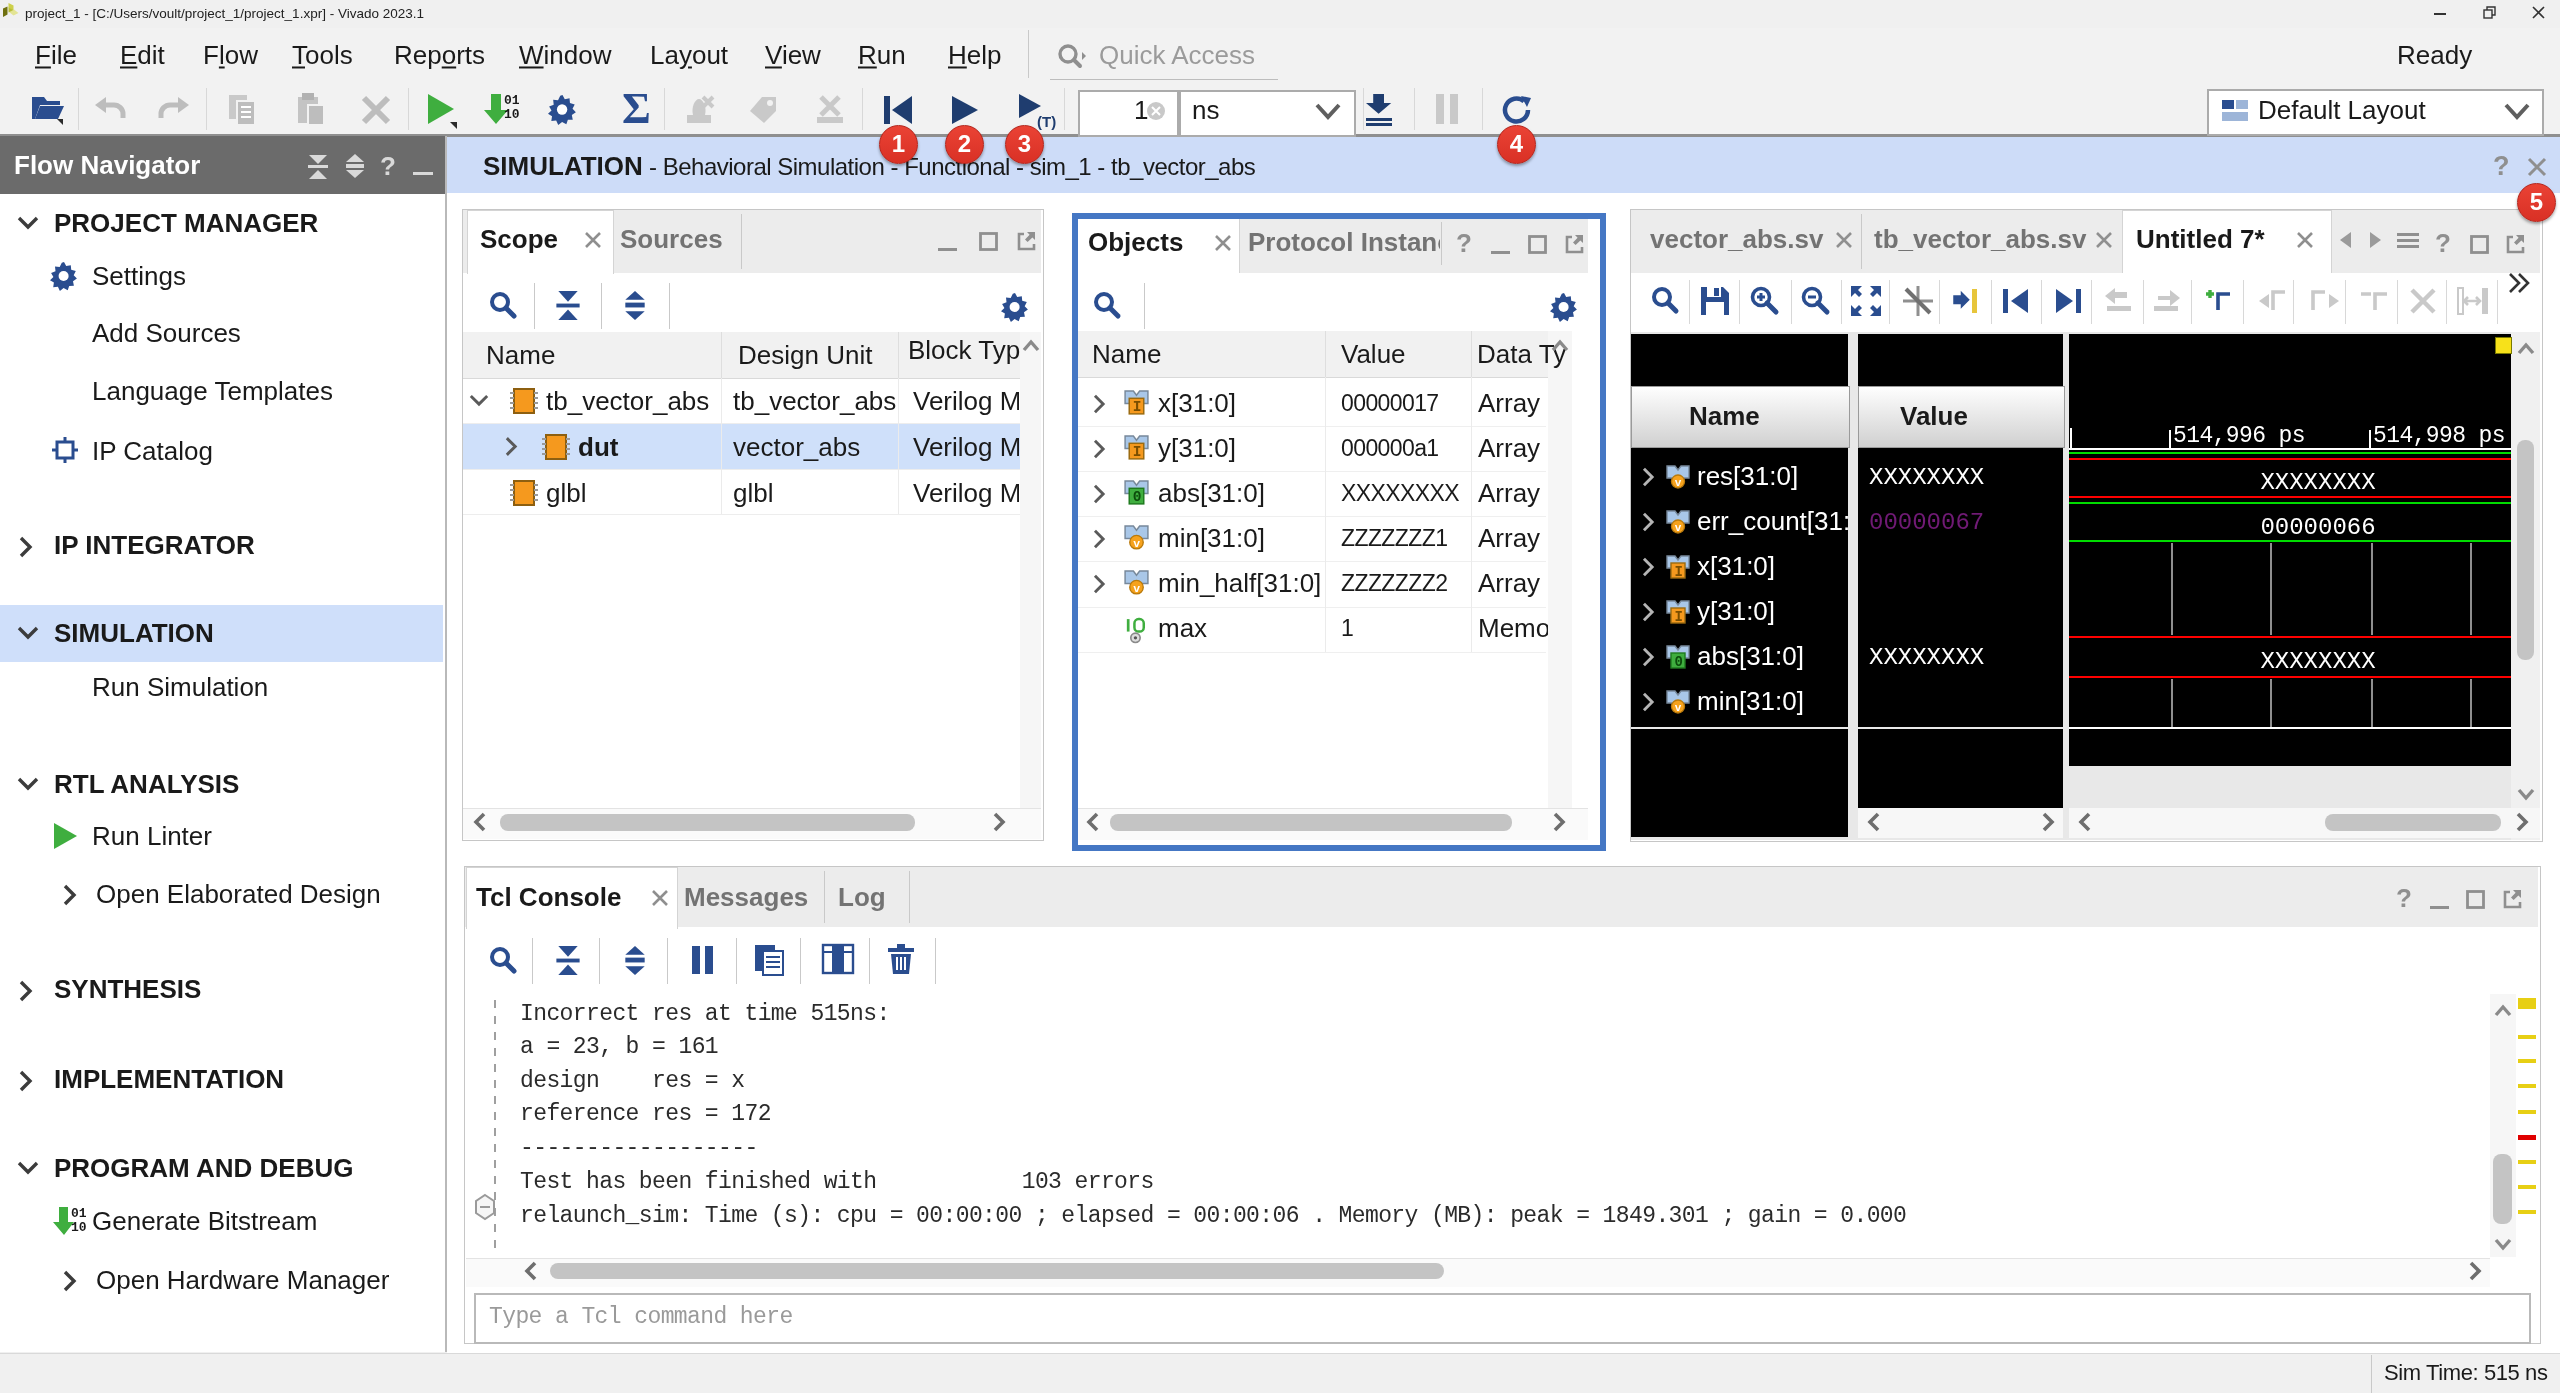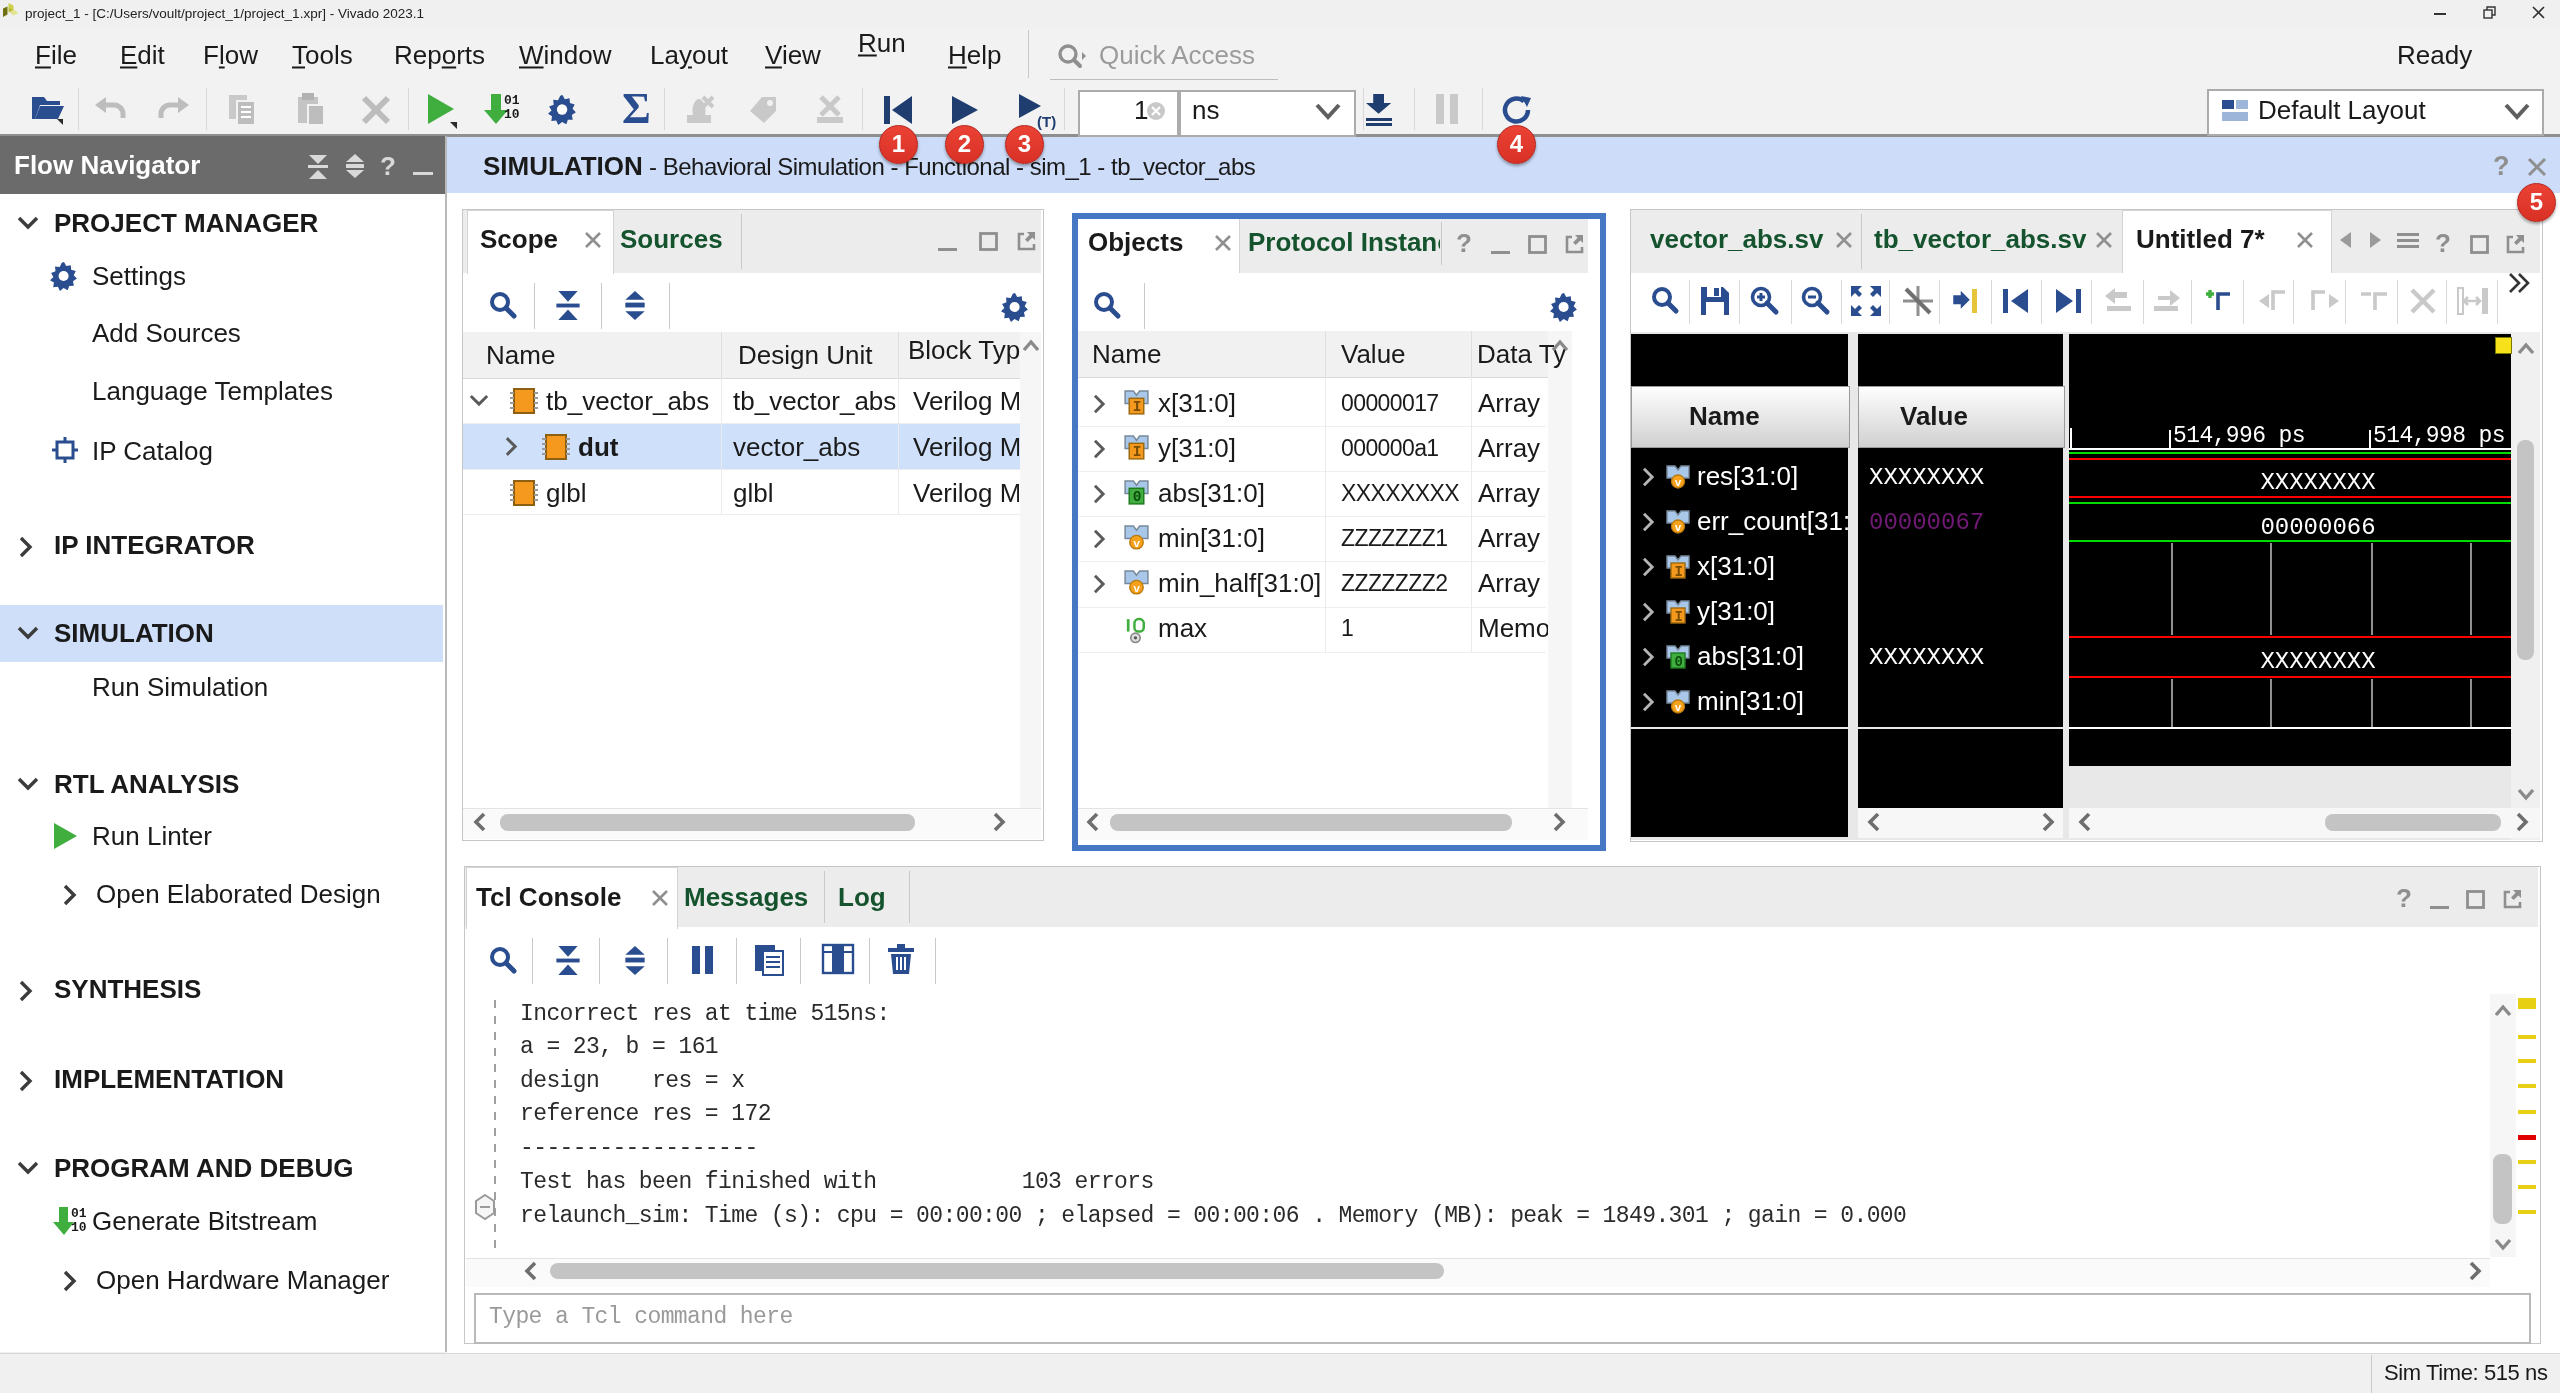"Run" div.t { top: 44px -> 56px }
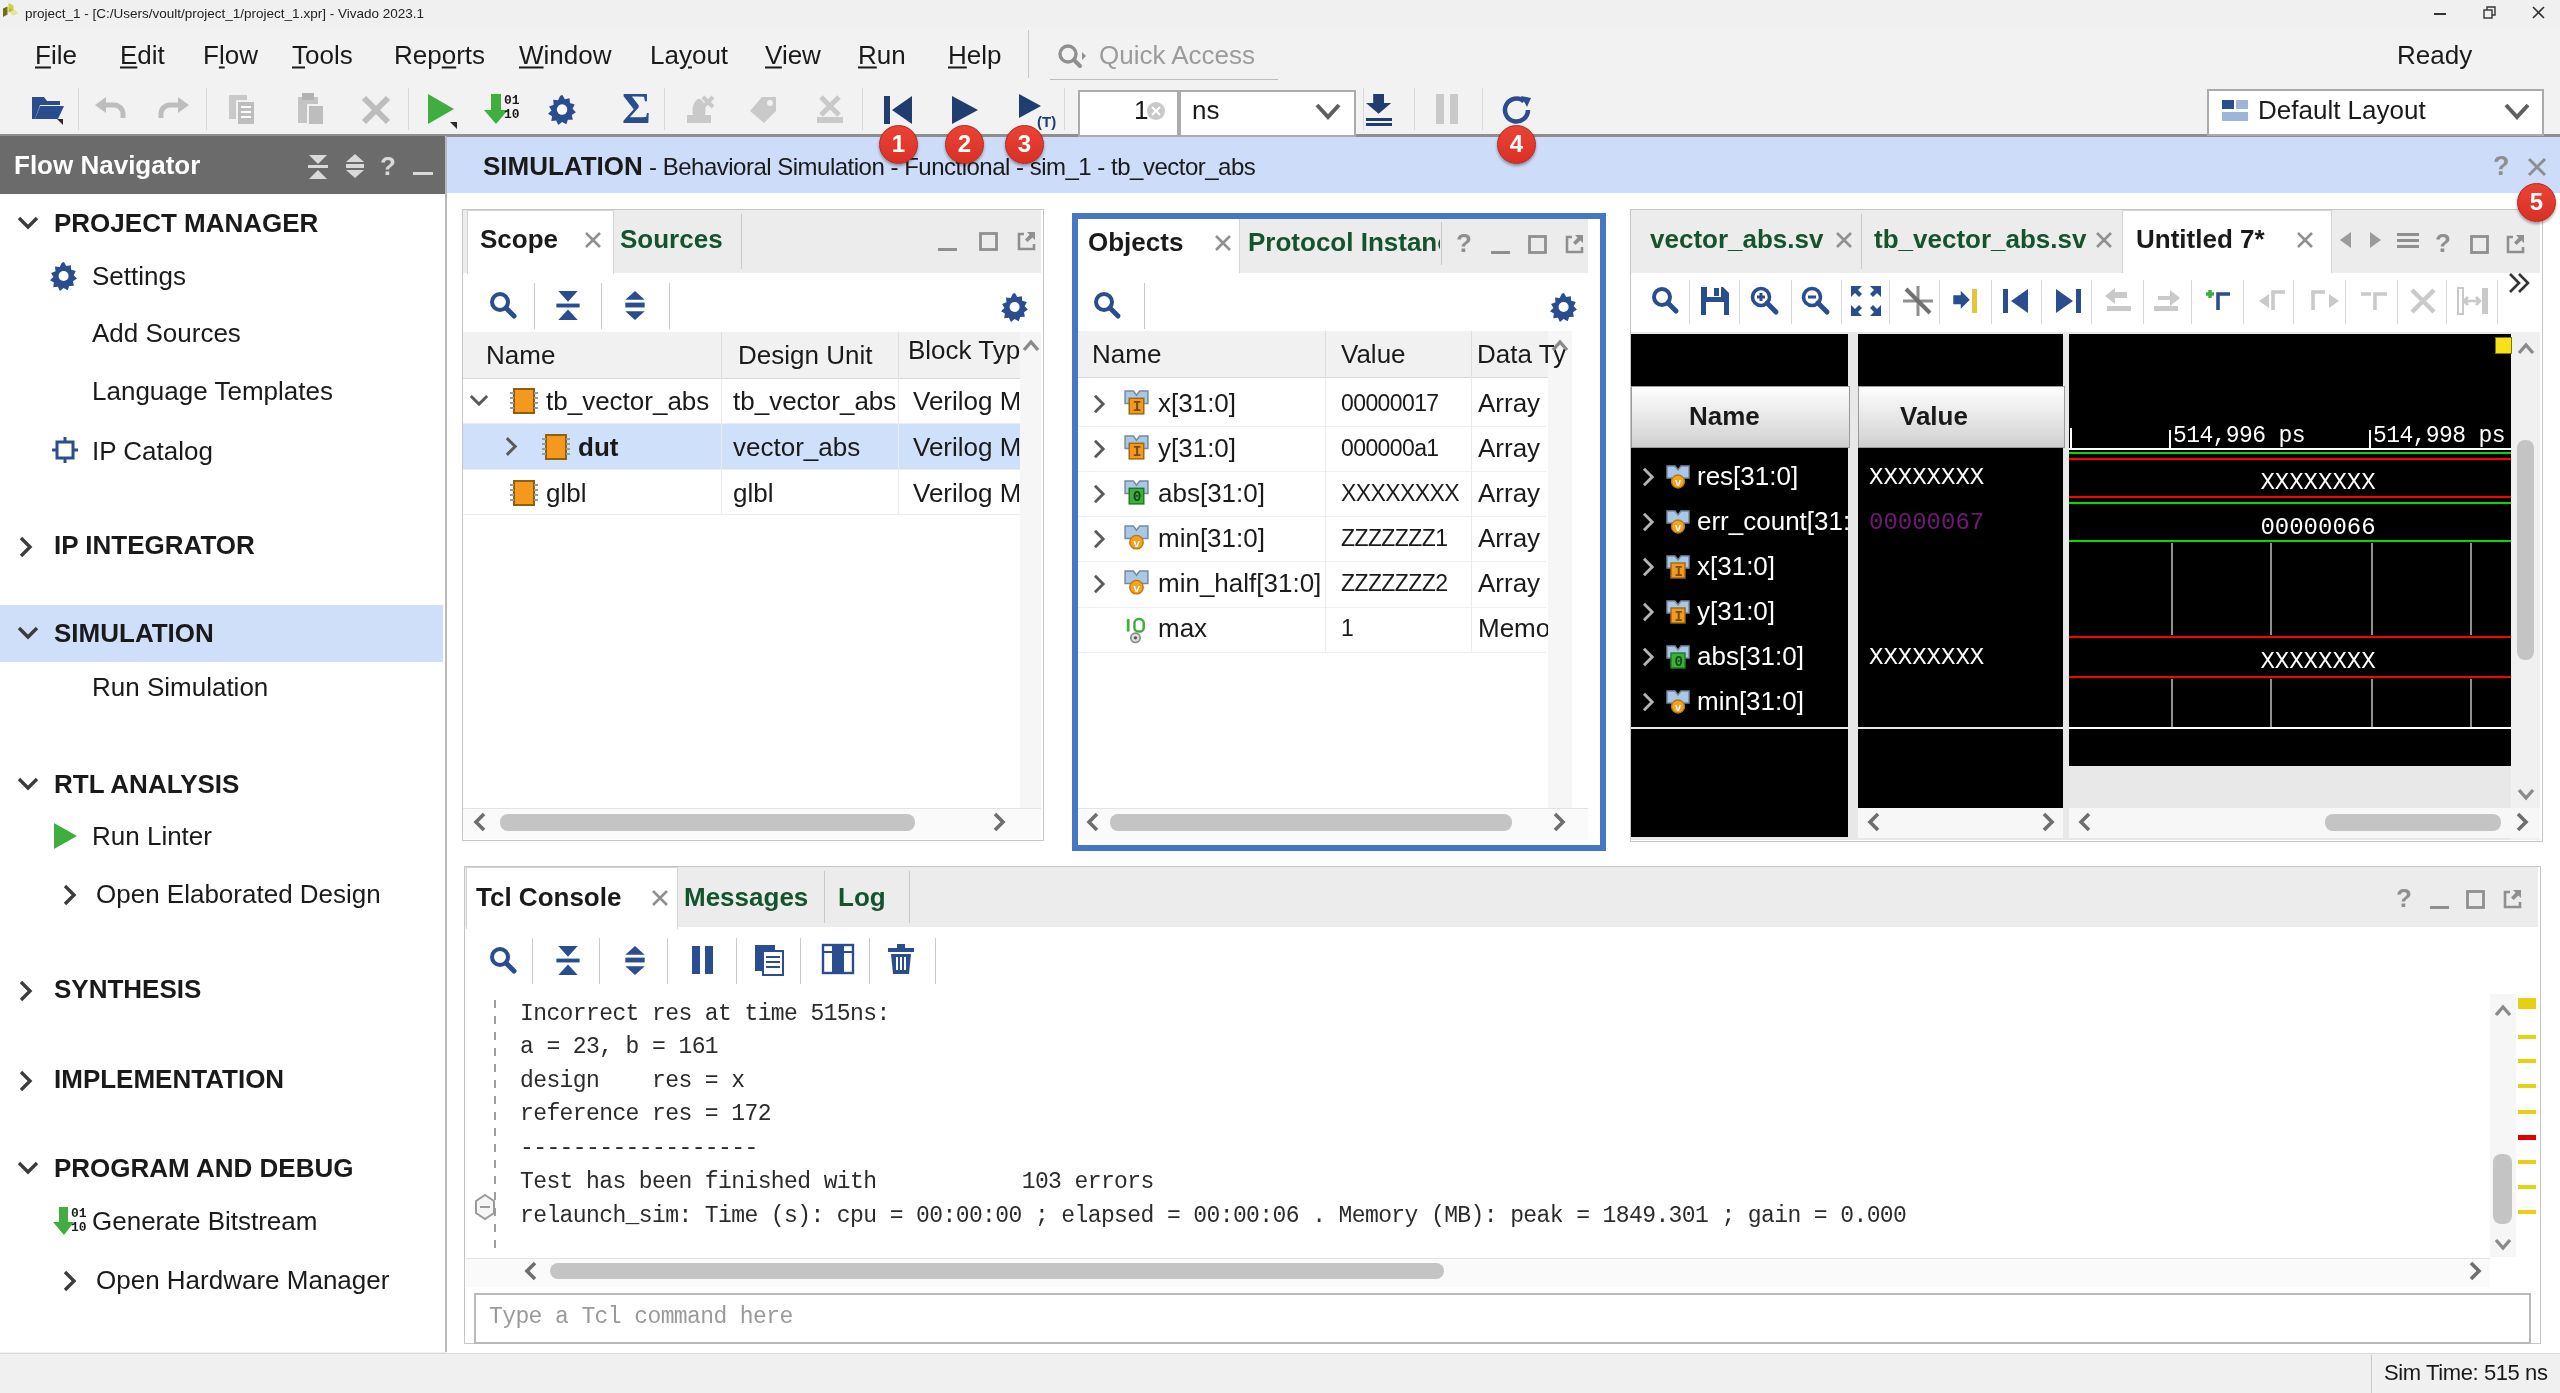"Sources" .g { color: #14532d -> #737373 }
